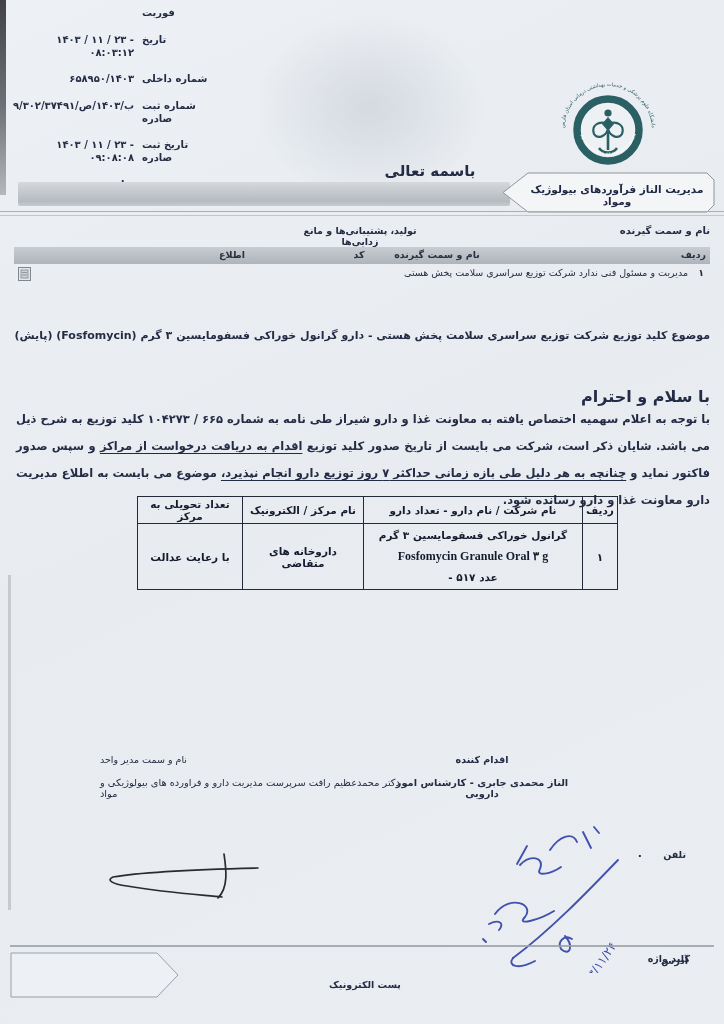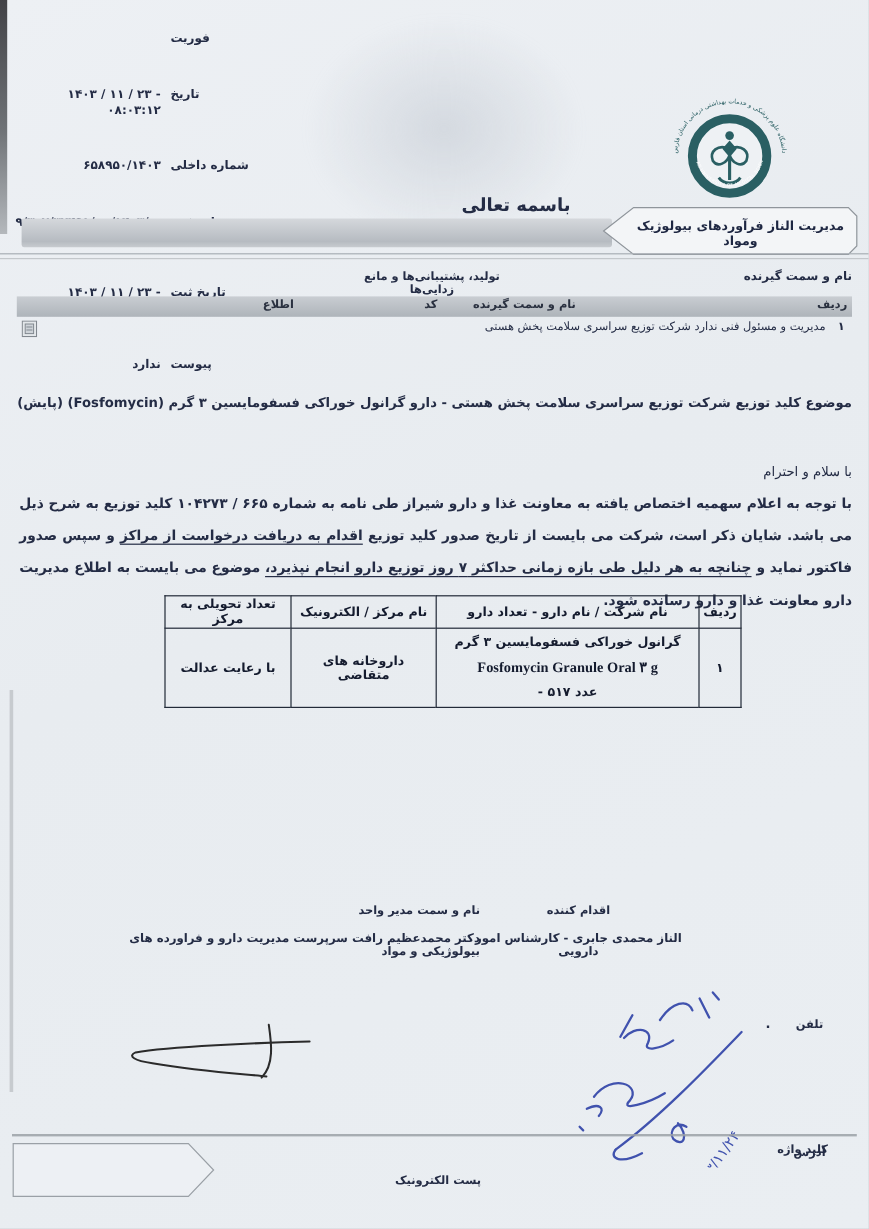"فوریت" .meta-label { margin-top: 20px -> none }
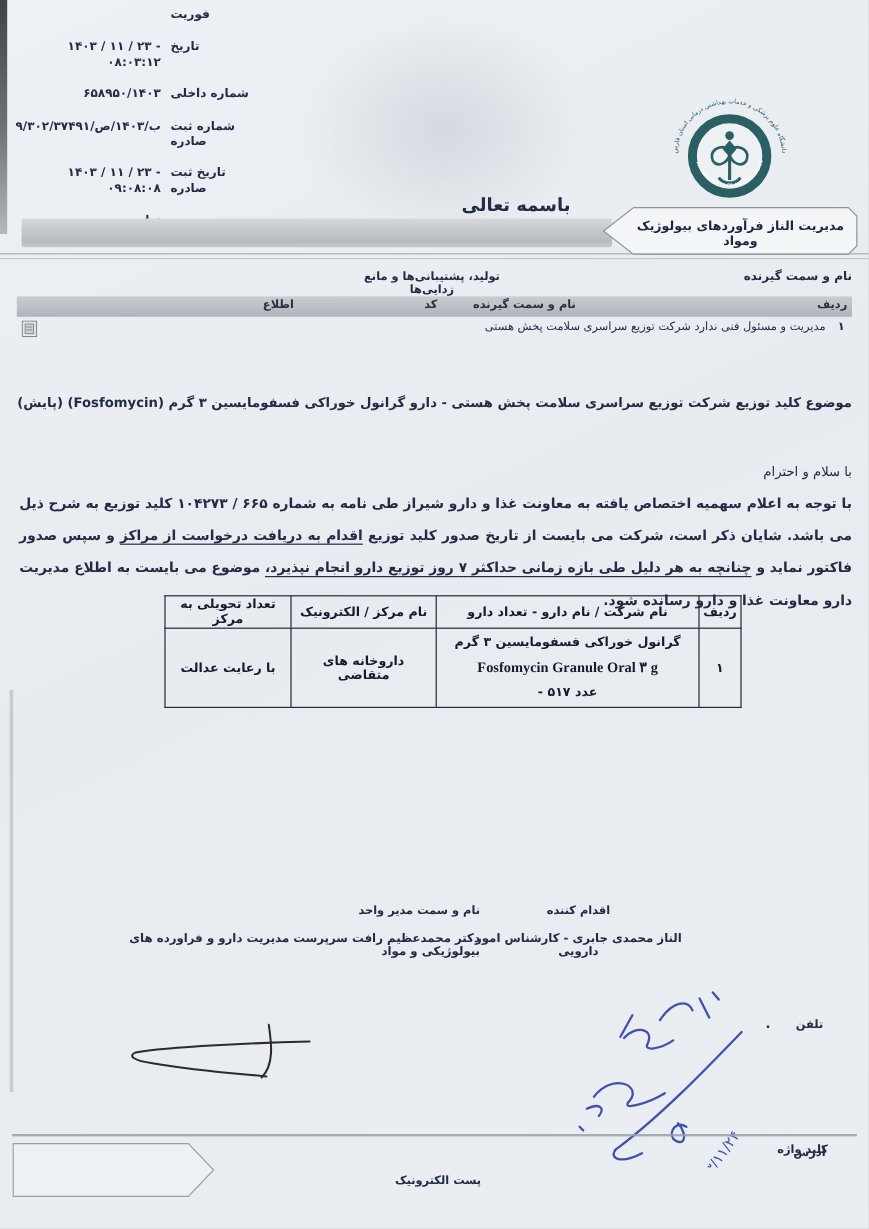"با سلام و احترام" .salutation { font-size: 11px -> 16px; font-weight: normal -> bold }
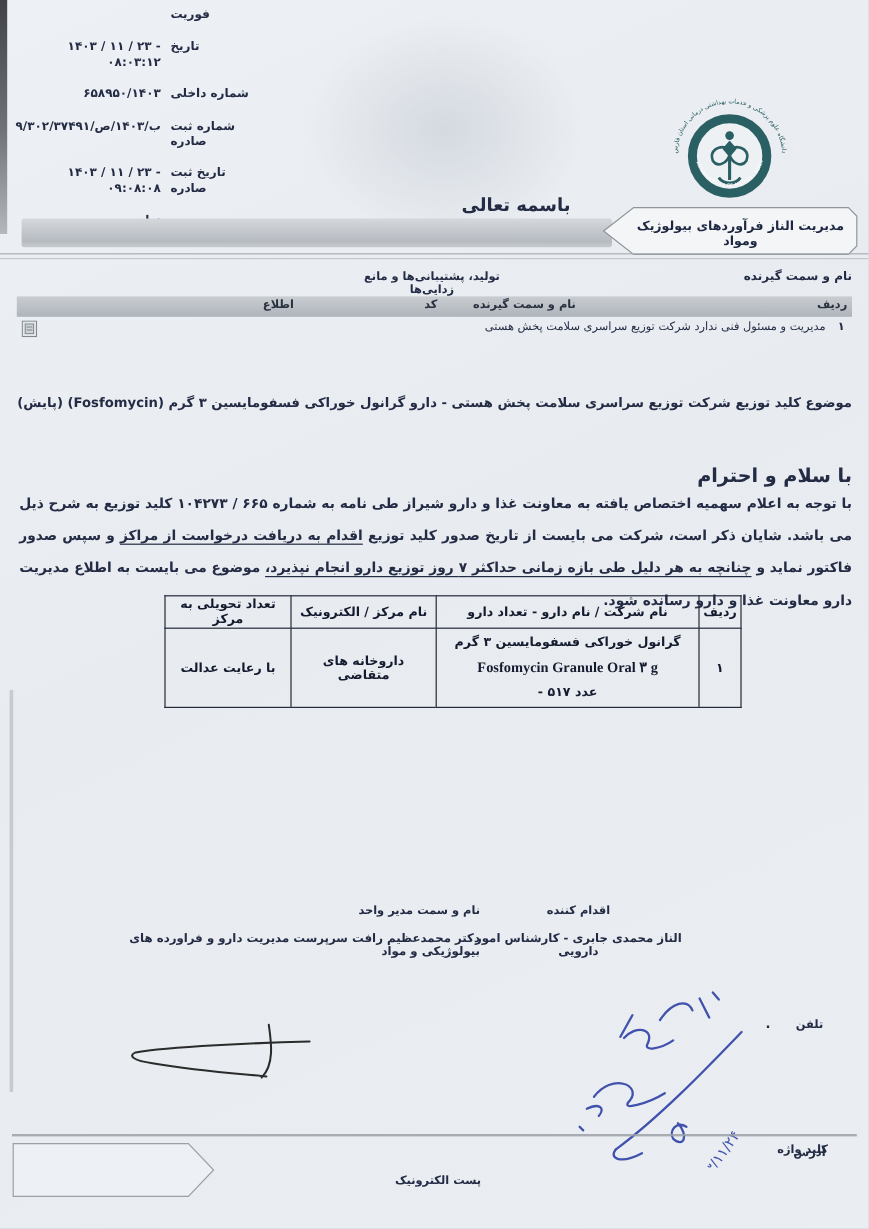"نام و سمت مدیر واحد" .manager { font-weight: bold -> normal; text-align: right -> left }
